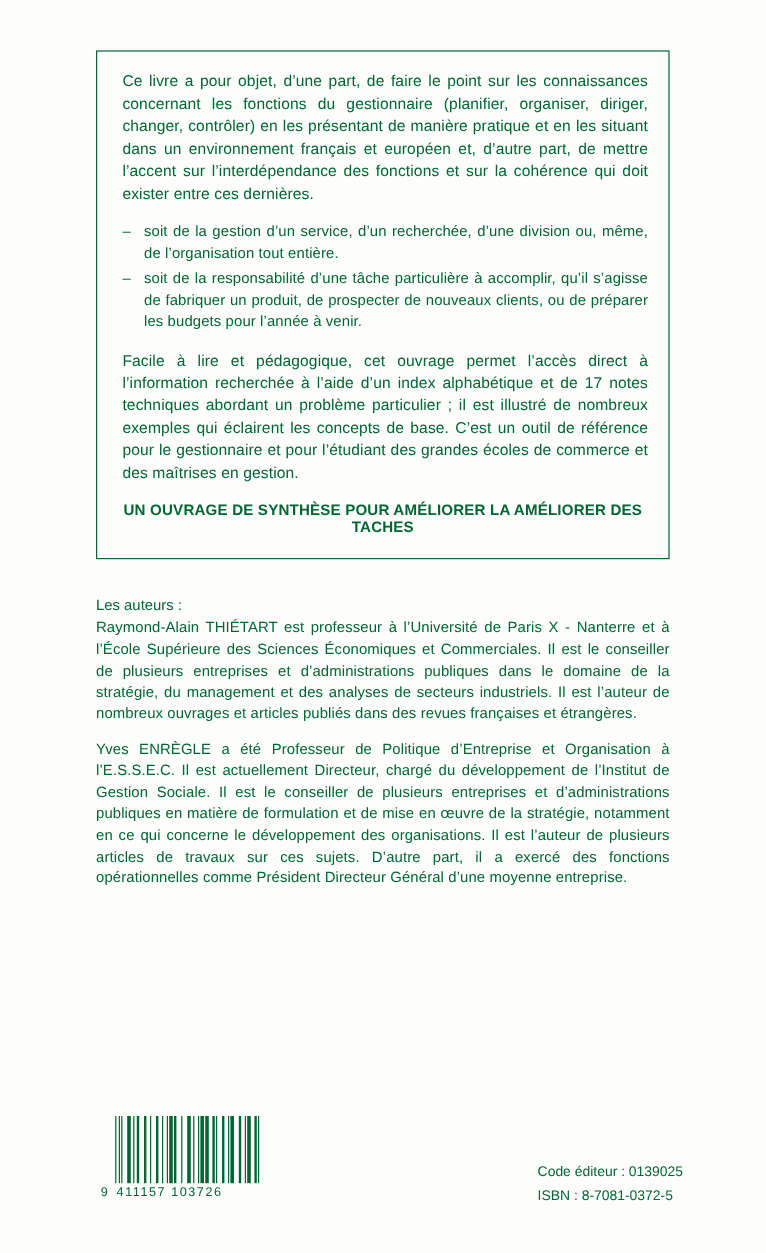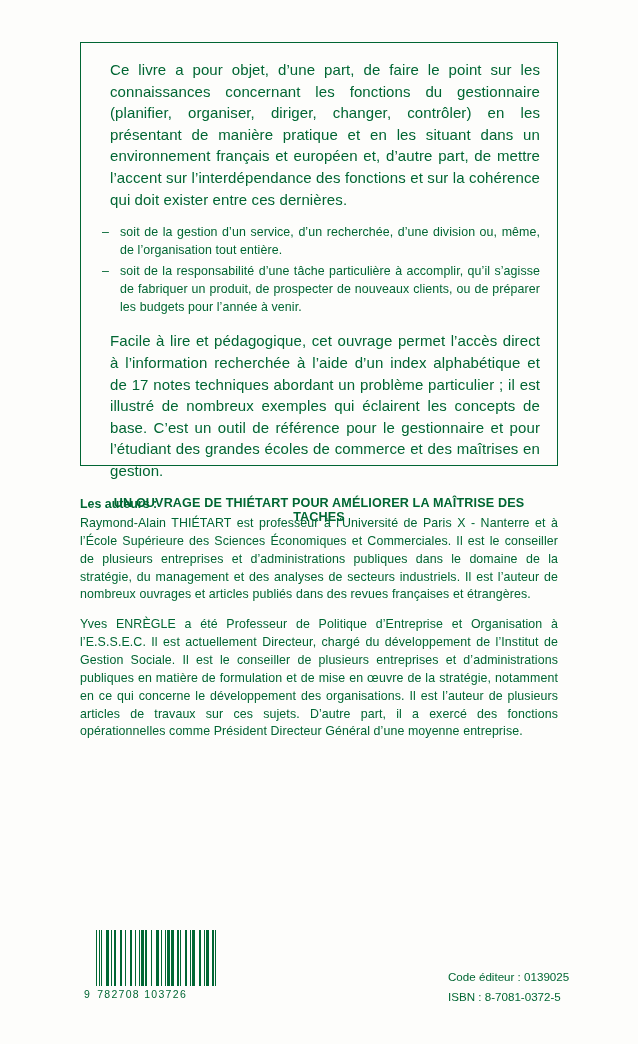"Ce livre a pour objet," .abstract-inner p { font-size: 15px -> 13px; margin: 0 0 14px 12px -> 0 0 14px 4px }
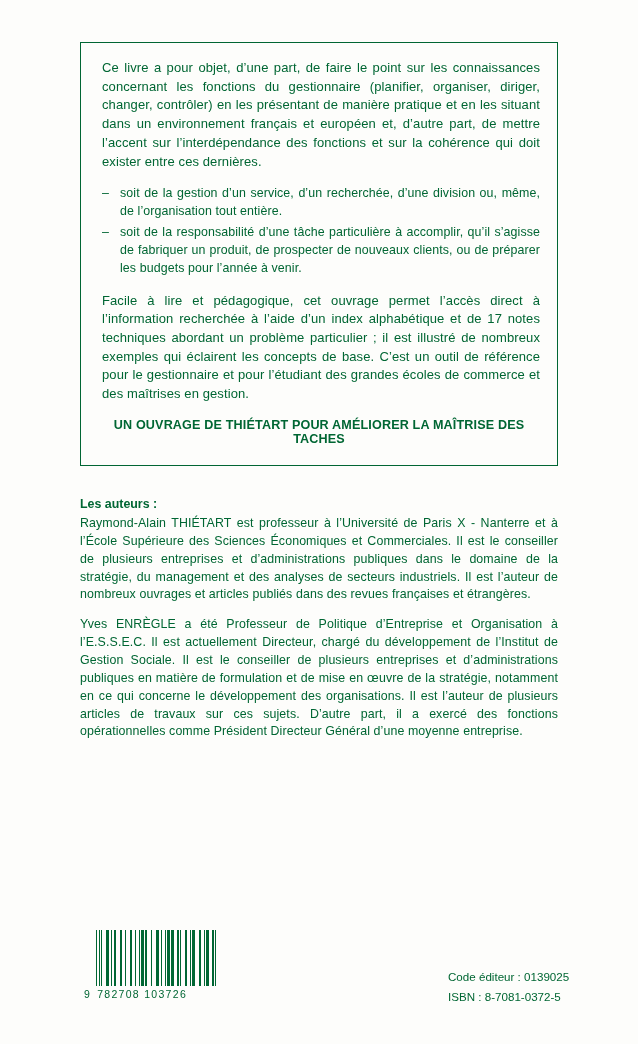"UN OUVRAGE DE THIÉTART POUR" div.tagline { text: THIÉTART POUR AMÉLIORER LA MAÎTRISE -> SYNTHÈSE POUR AMÉLIORER LA AMÉLIORER }
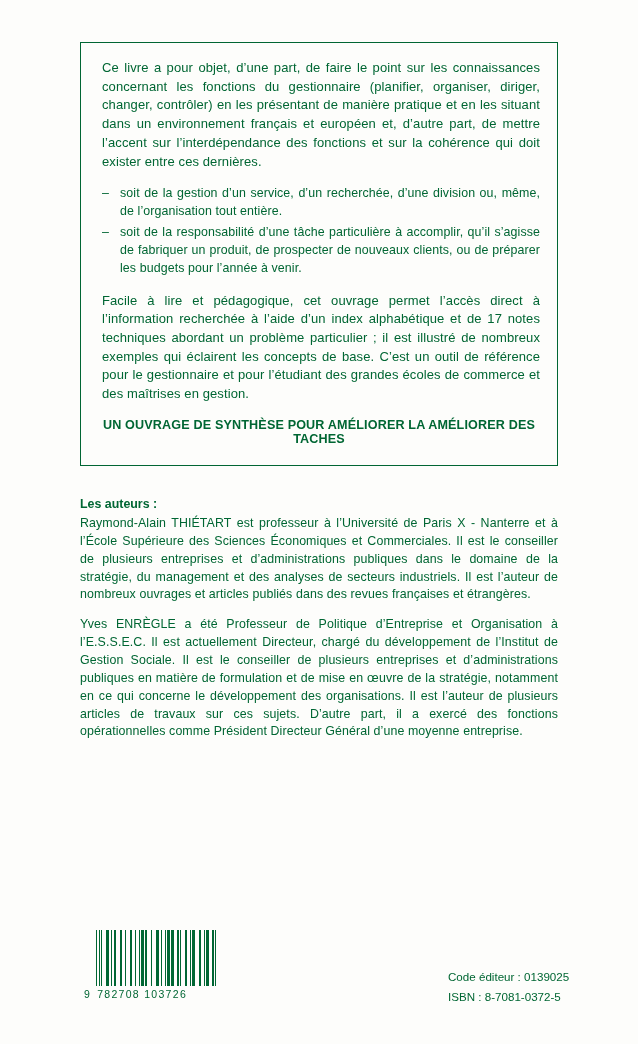"Les auteurs :" .authors .heading { font-weight: bold -> normal }
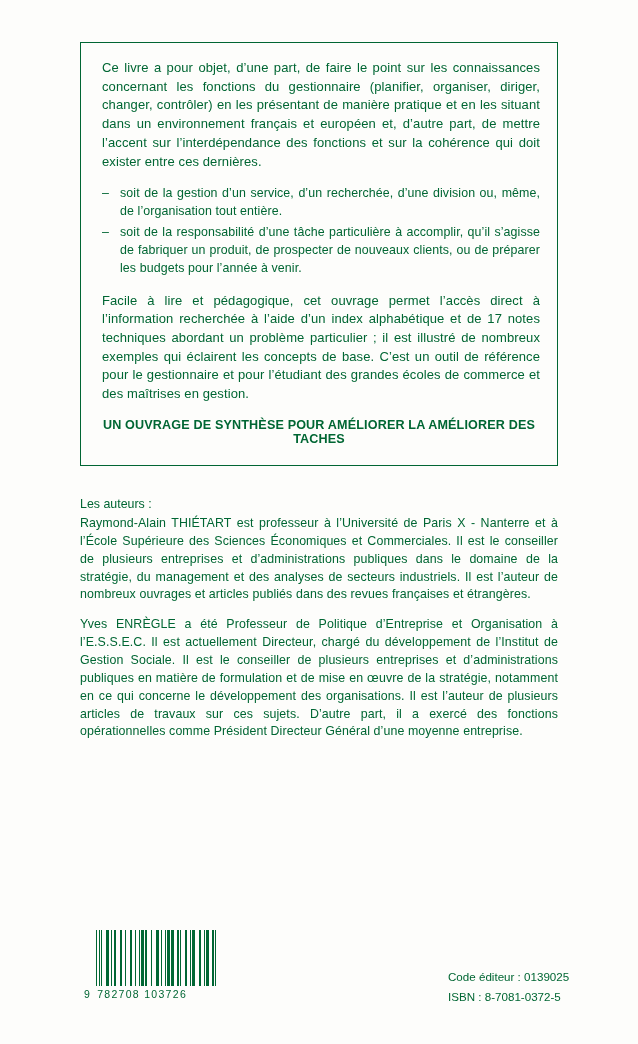"782708 103726" span { text: 782708 -> 411157 }
